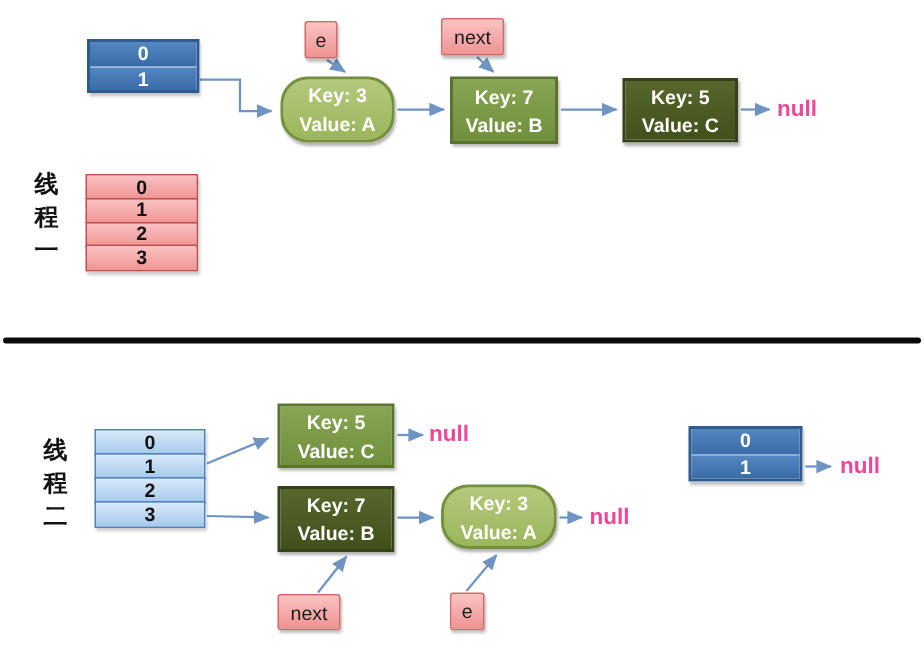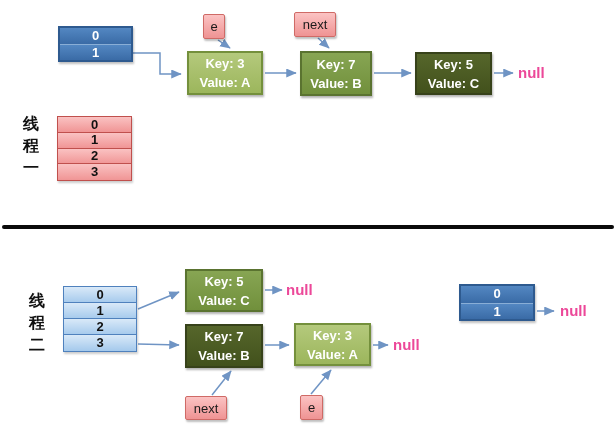"Key: 3" .node-light { border-radius: none -> 18px }
